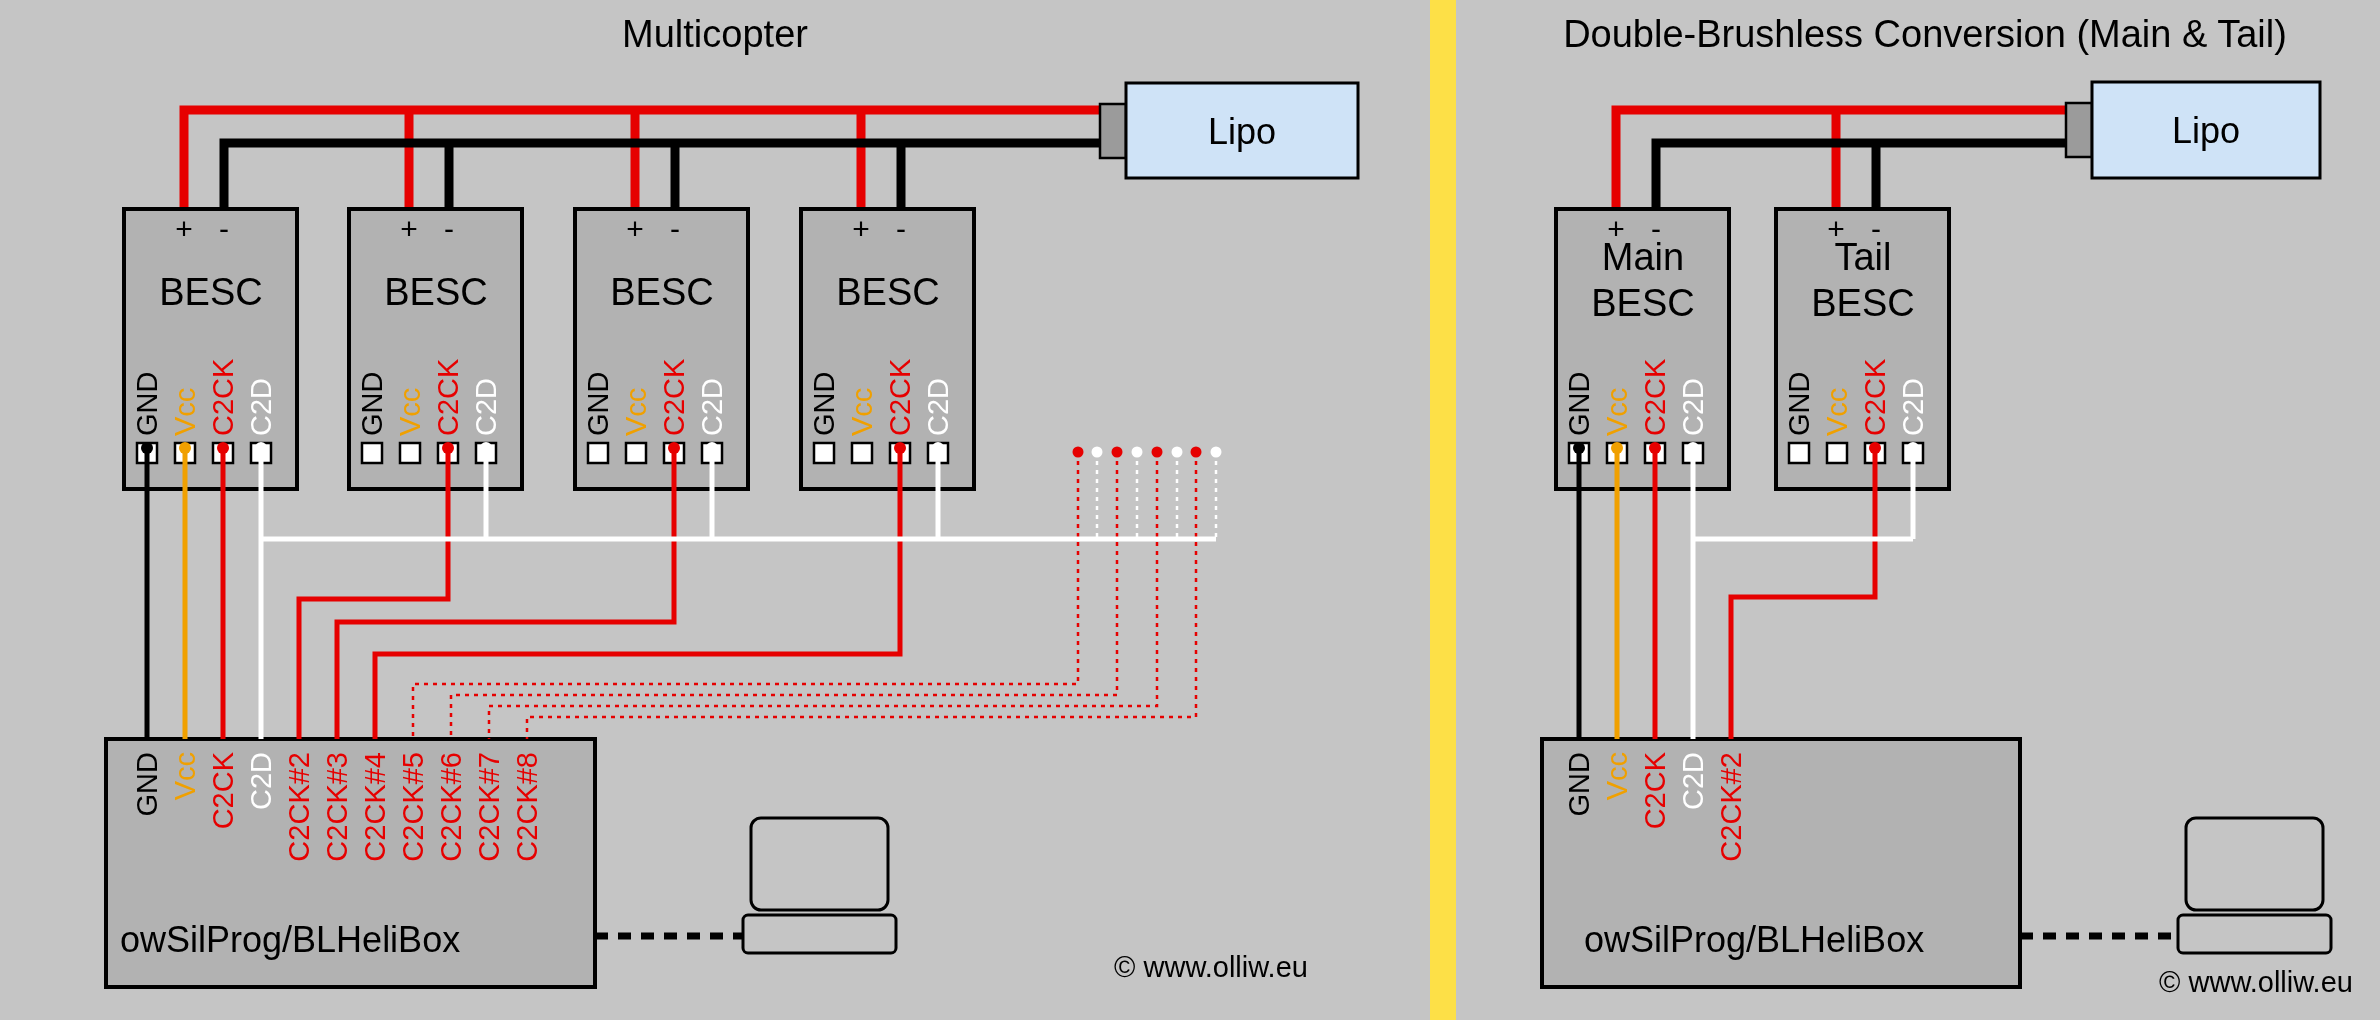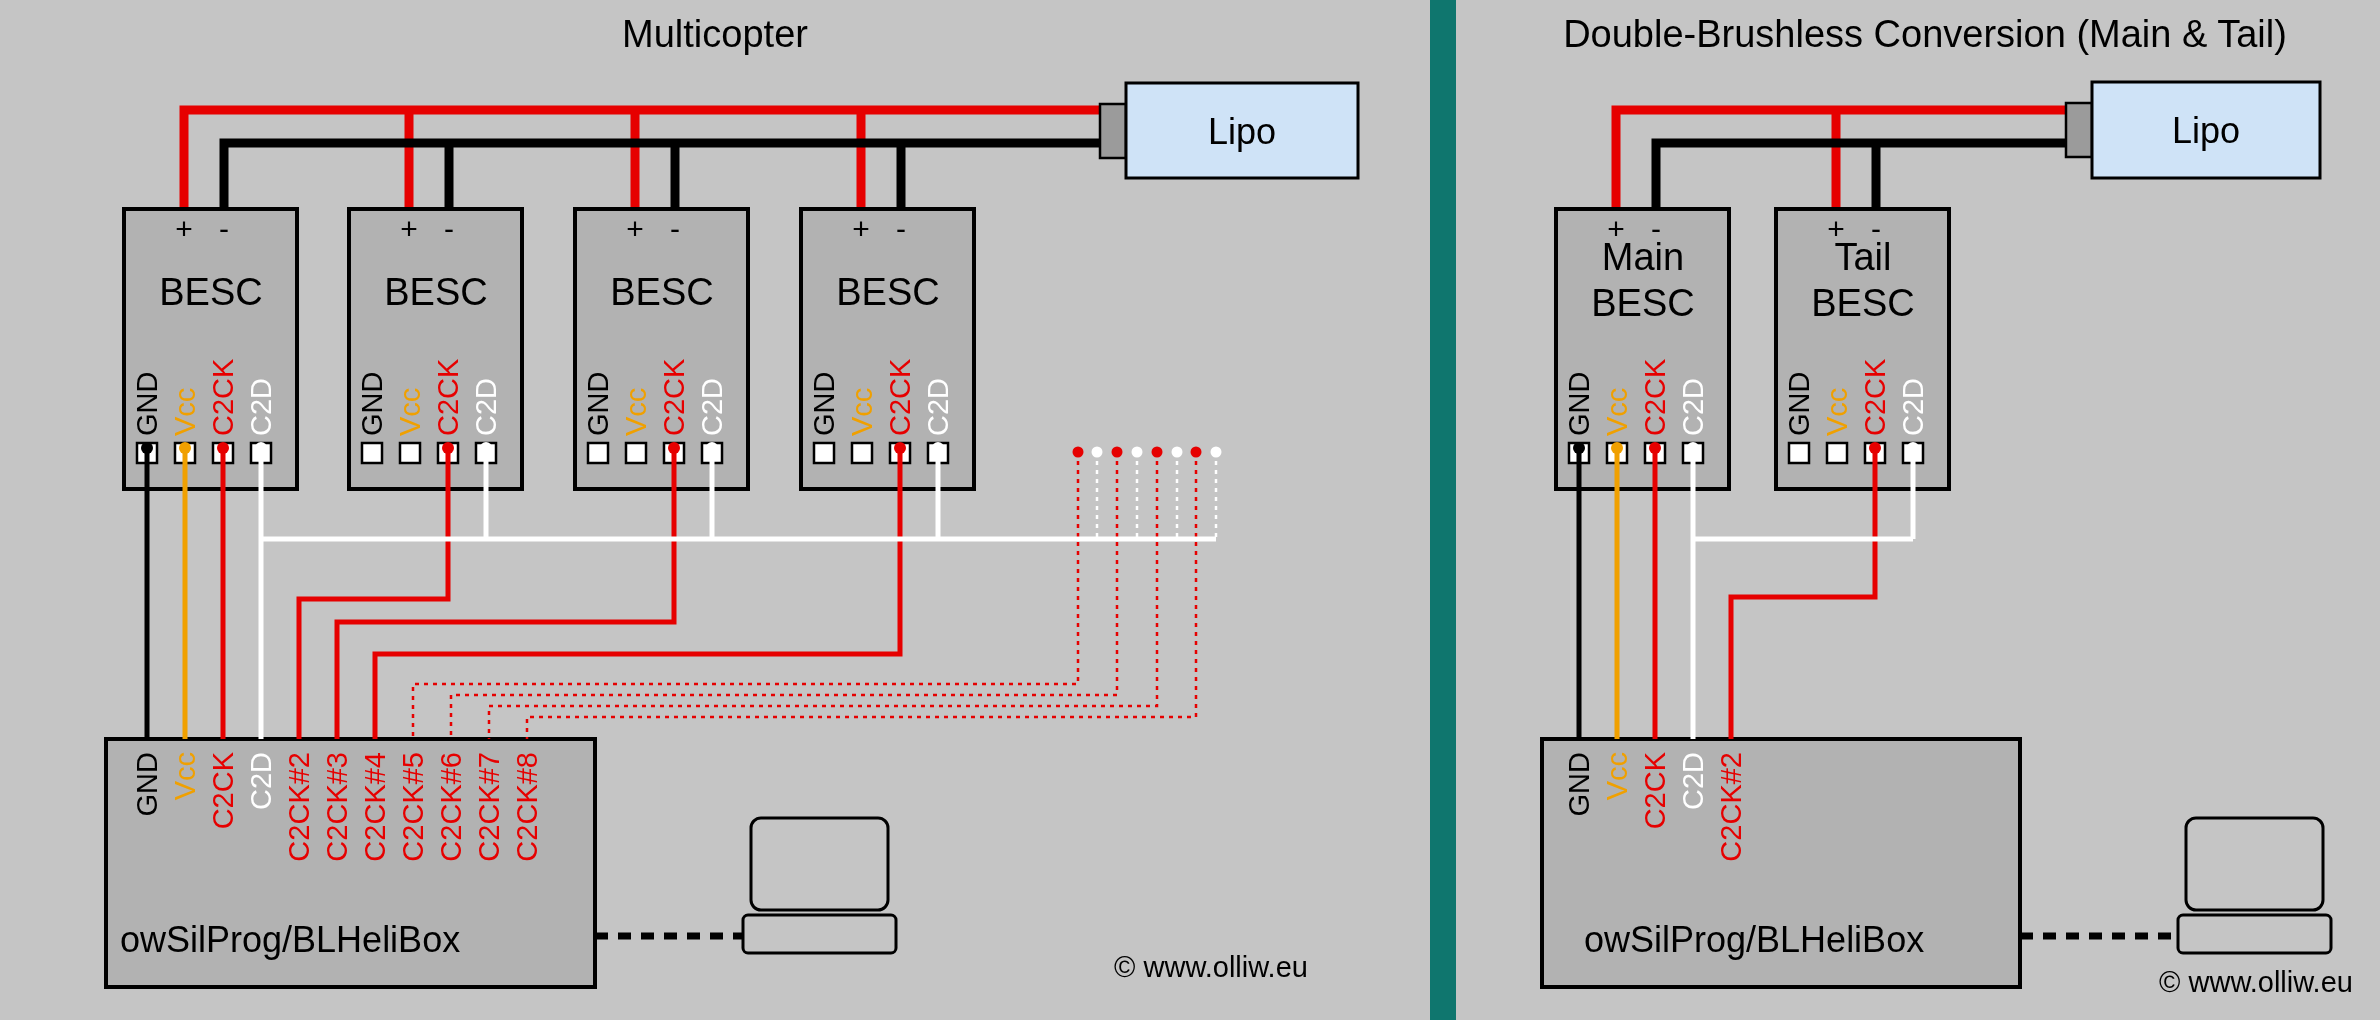"Multicopter" .stage { background: #0f766e -> #fde047 }
